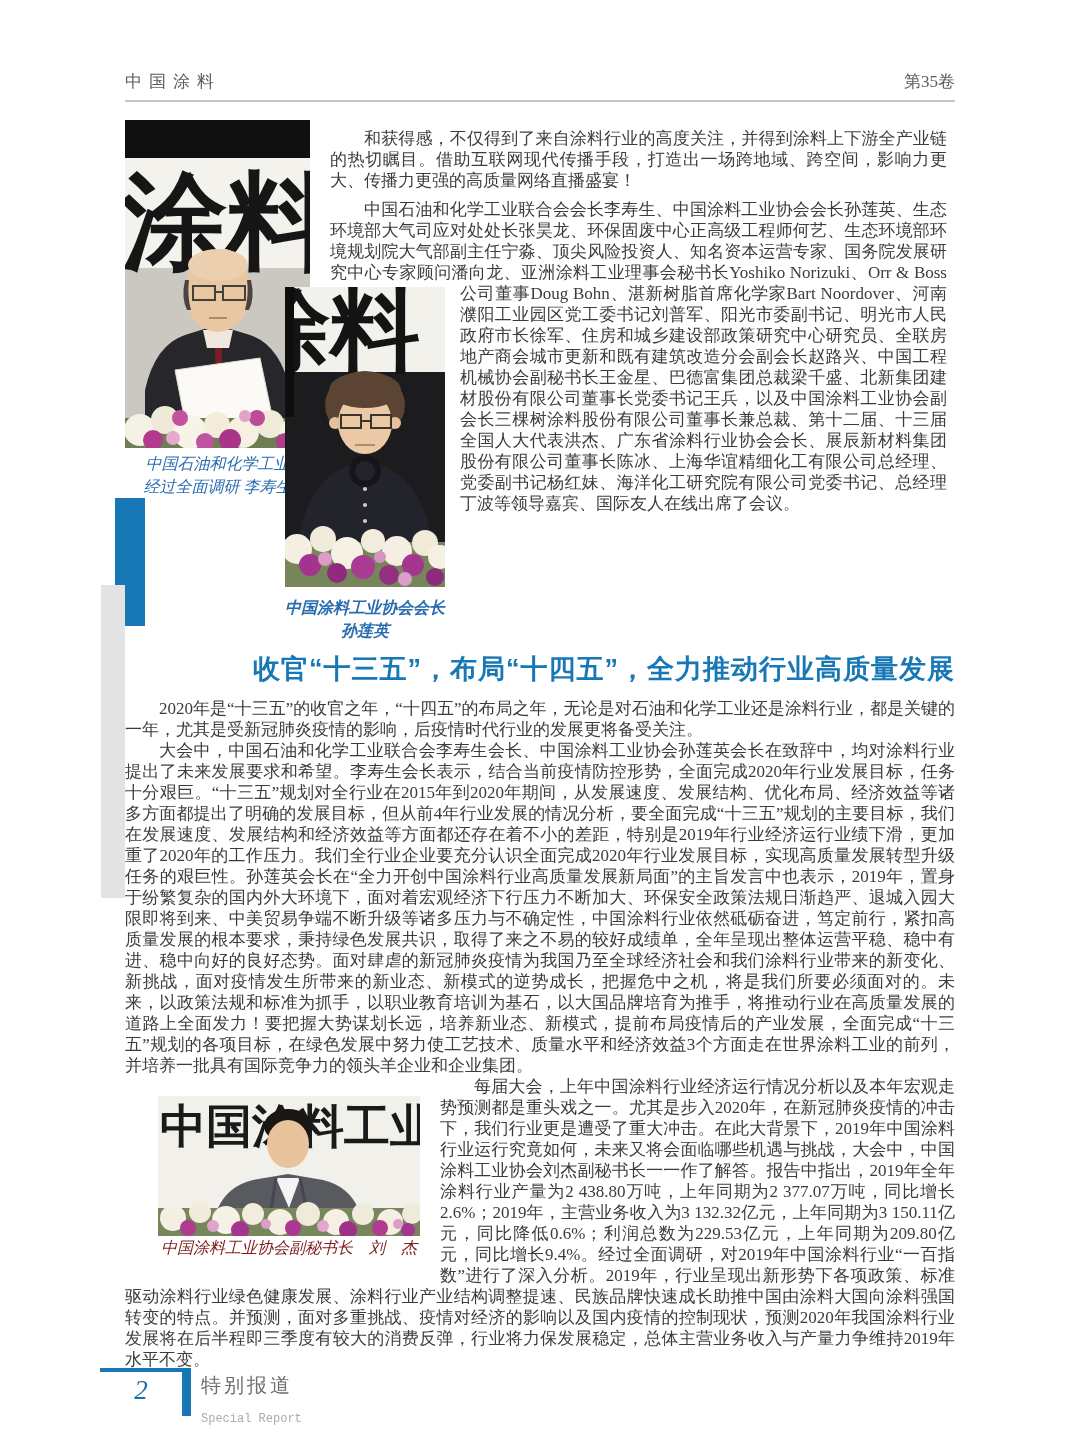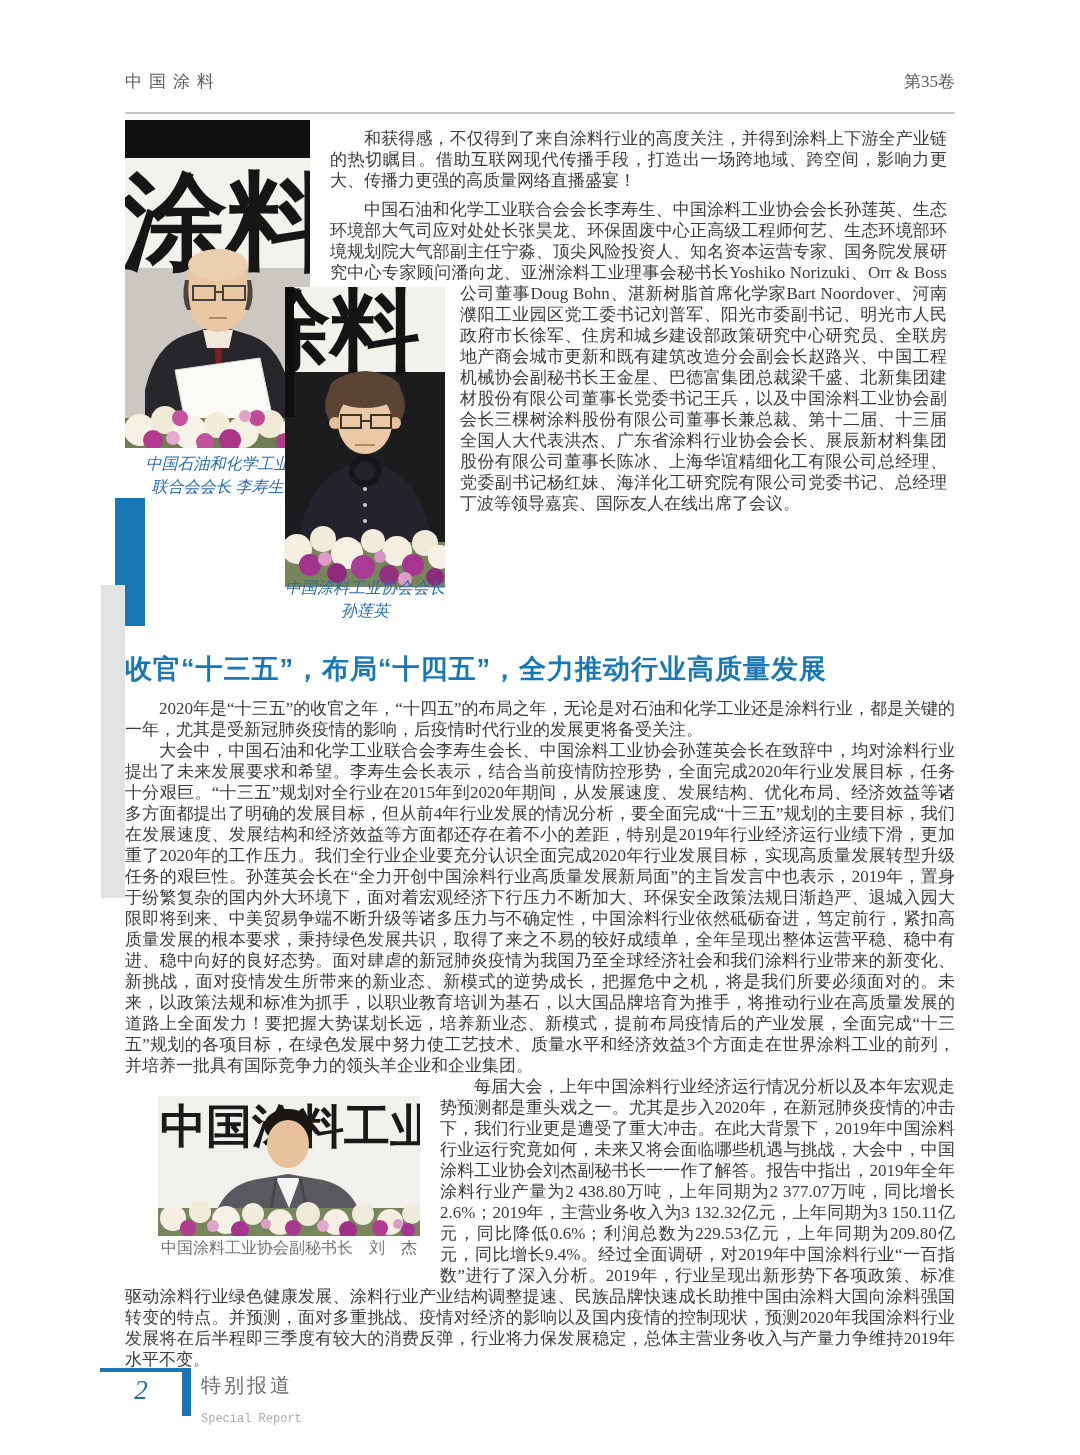"中国涂料" .page-header { padding-bottom: 19px -> 7px }
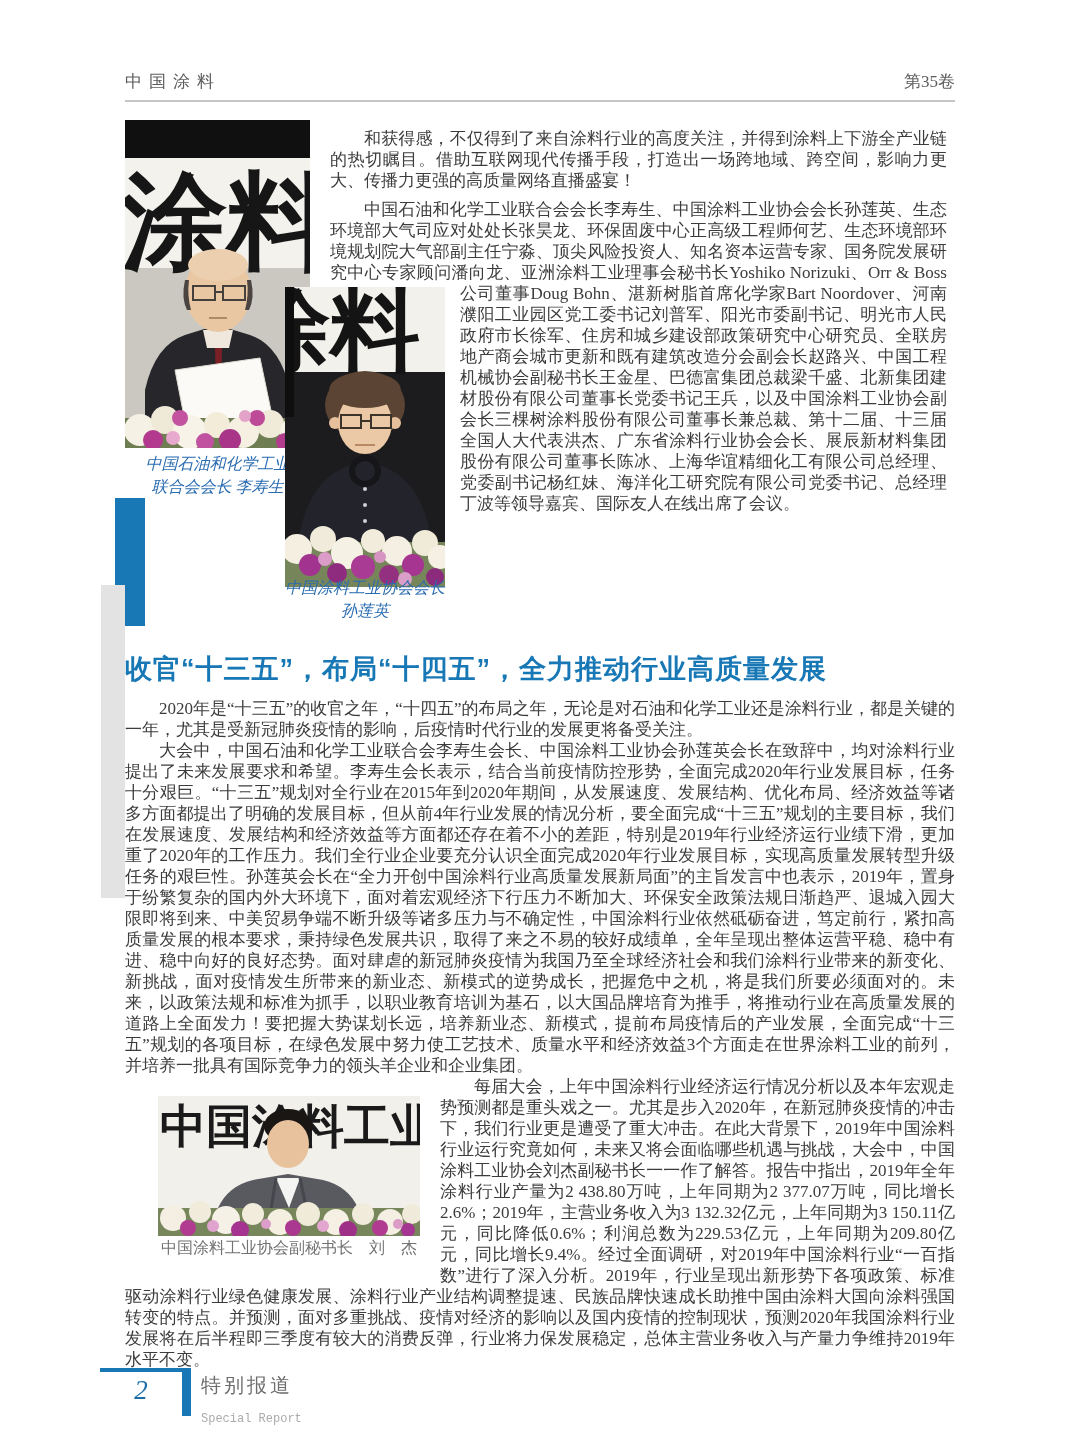"联合会会长 李寿生" div { text: 联合会会长 -> 经过全面调研 }
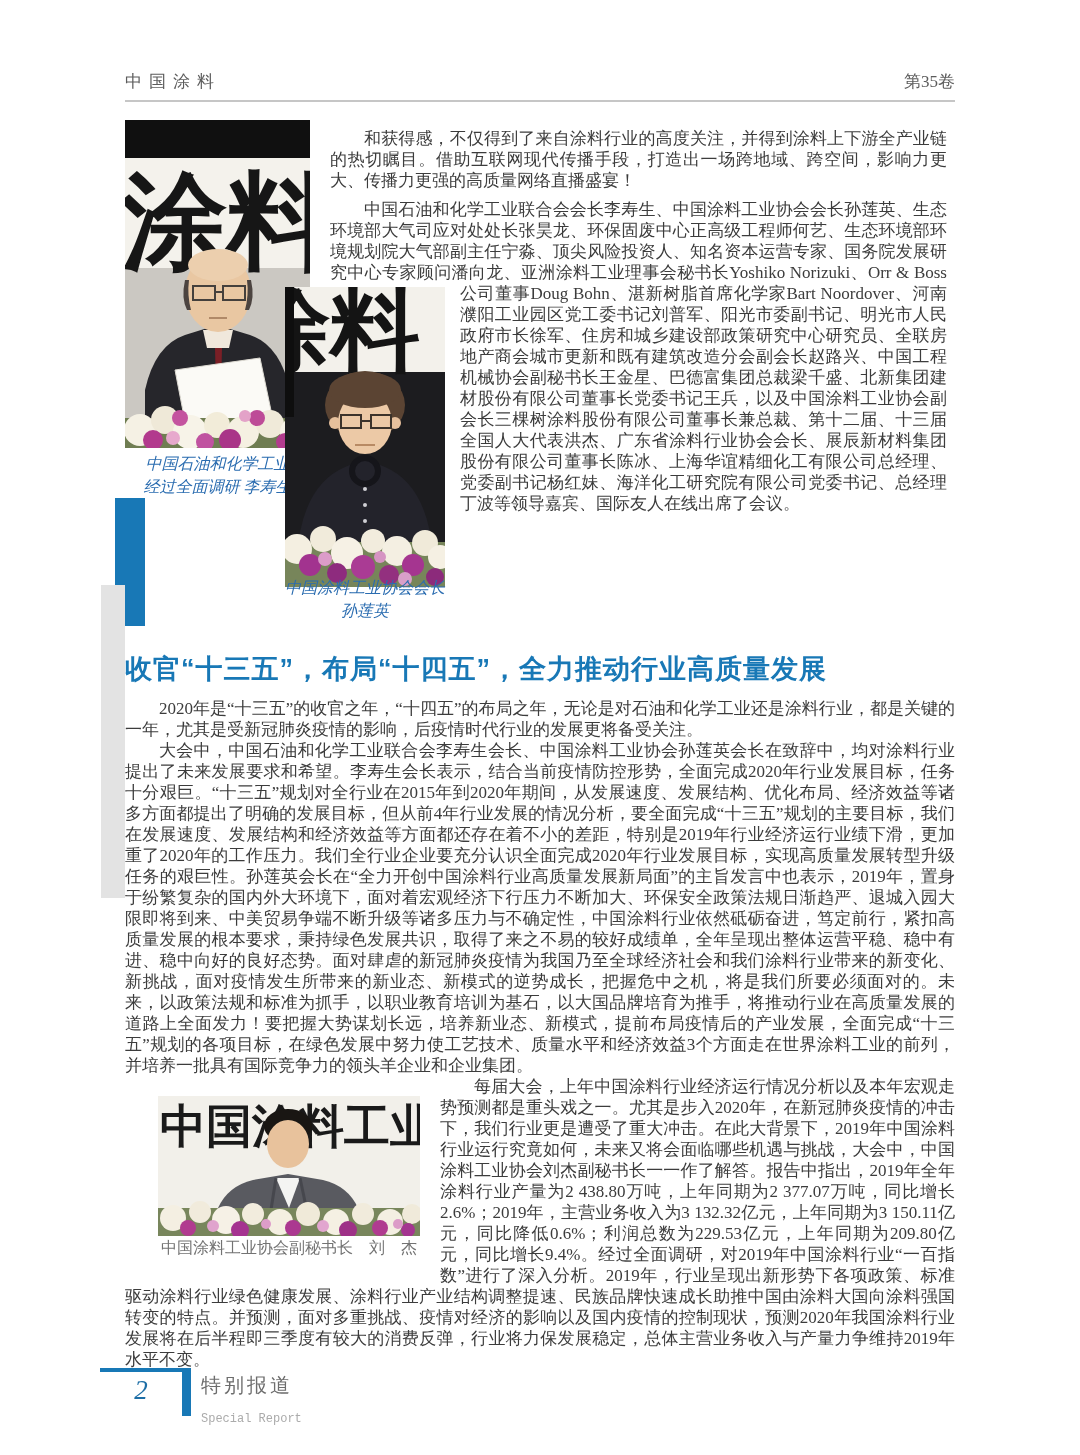"中国涂料工业协会会长" .cap2 { font-weight: none -> bold; top: 456px -> 476px }
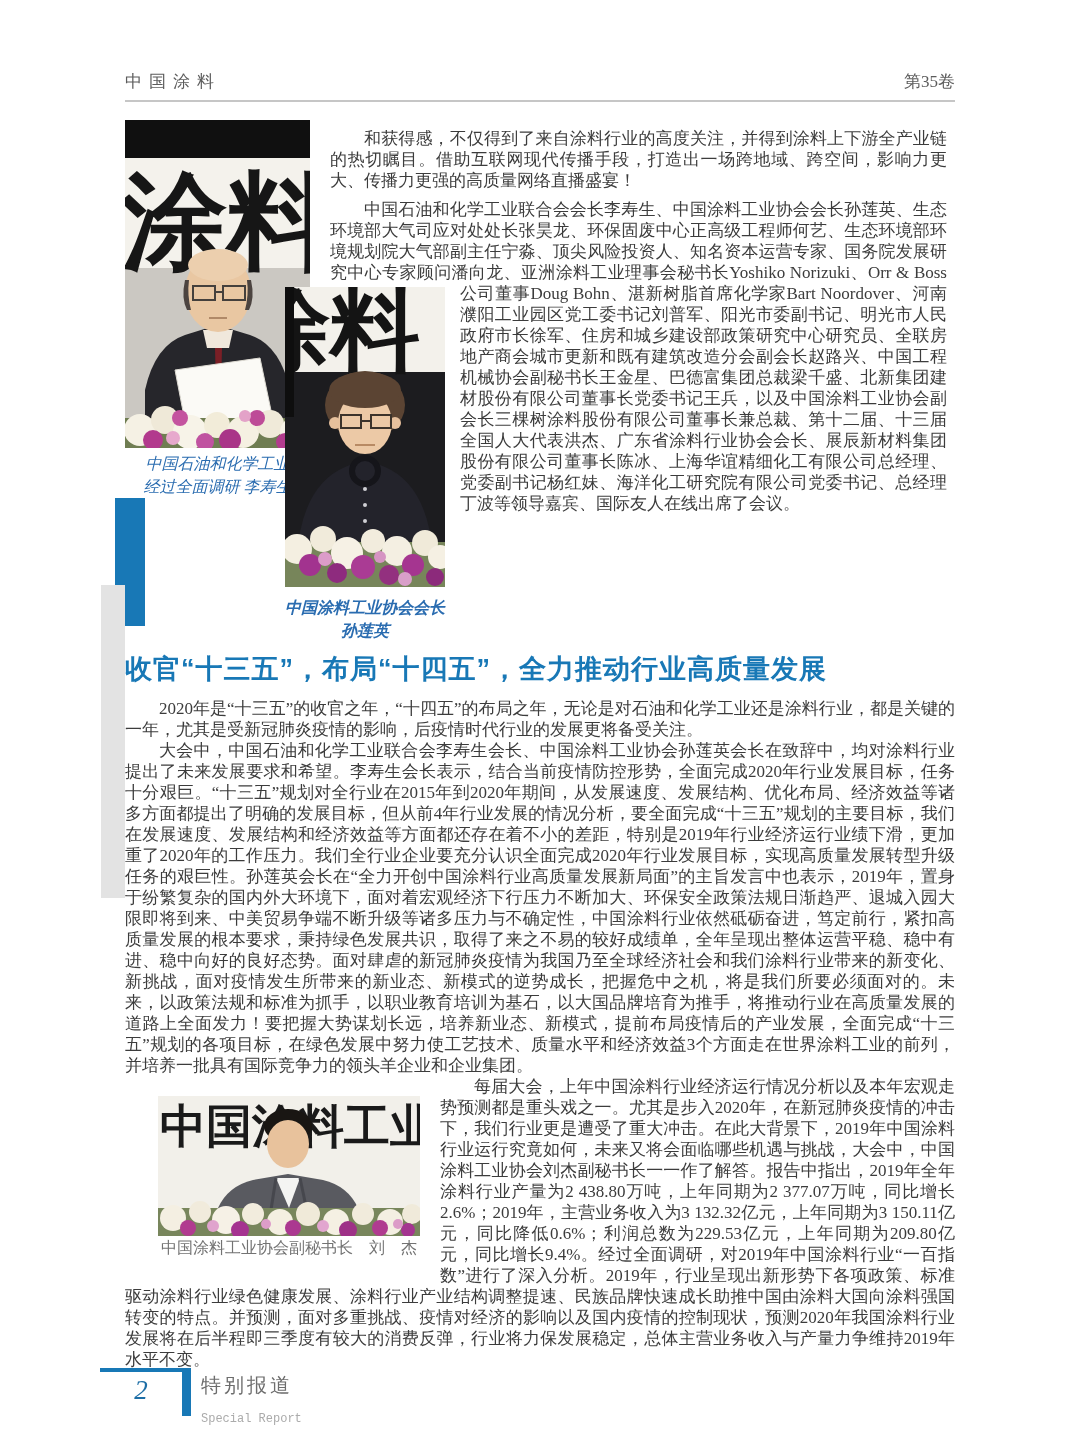"收官“十三五”，布局“十四五”，全力推动行业高质量发展" .main-section h2 { text-align: left -> right }
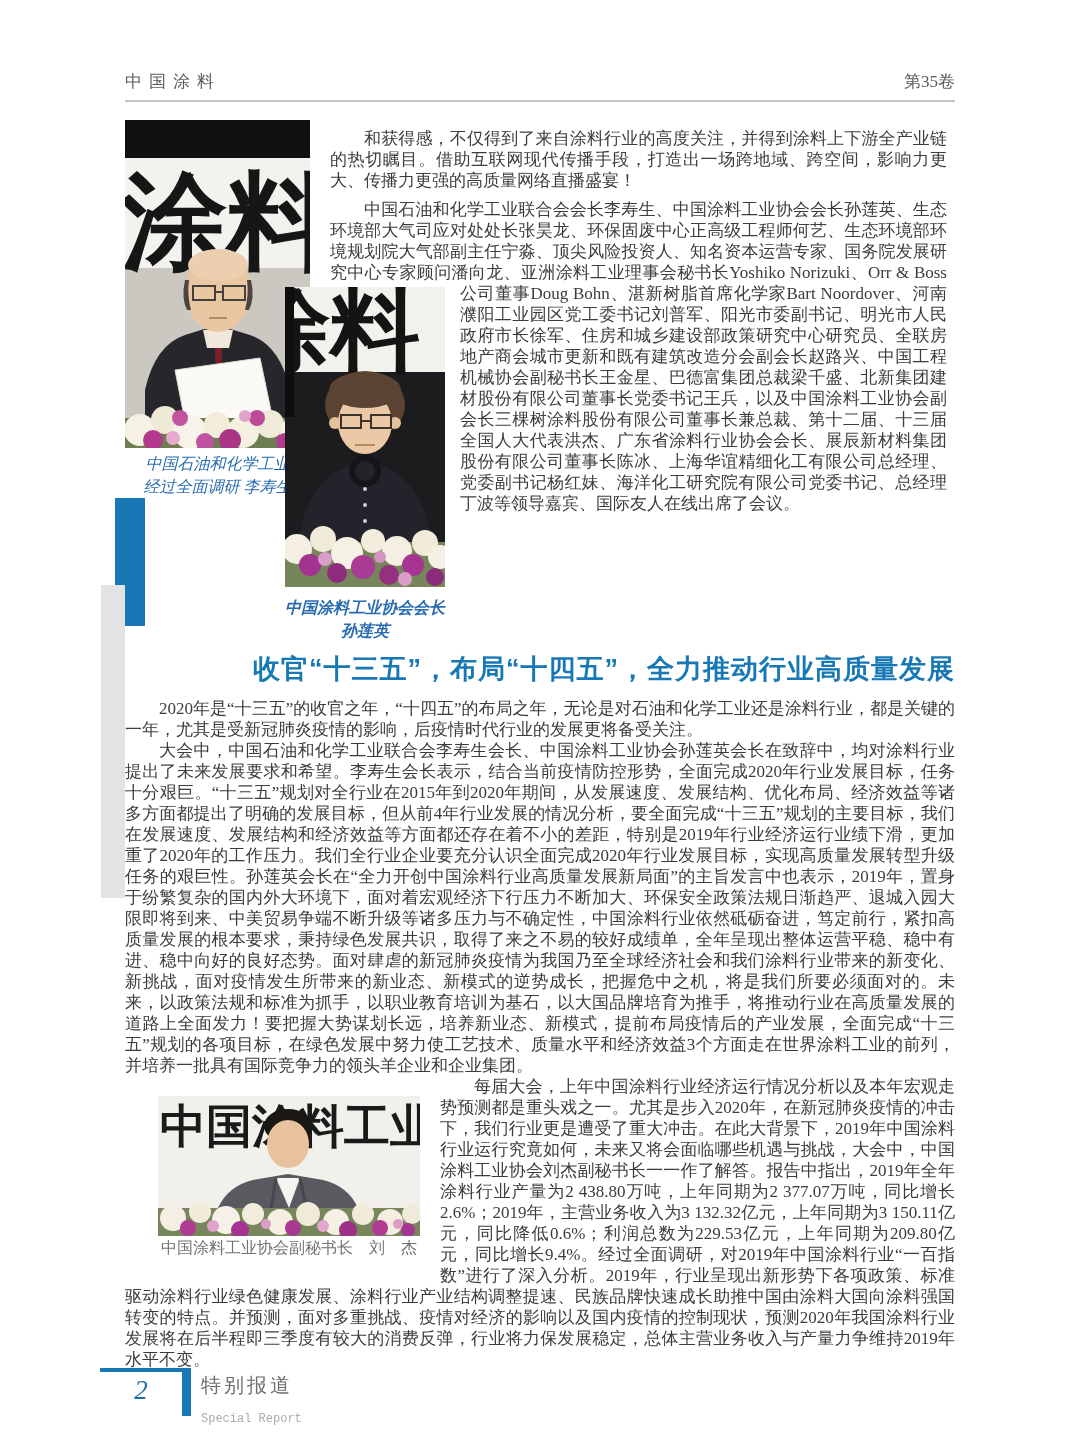"中国涂料工业协会副秘书长 刘 杰" .photo3-cap { color: #737373 -> #7f1d1d; font-style: none -> italic }
